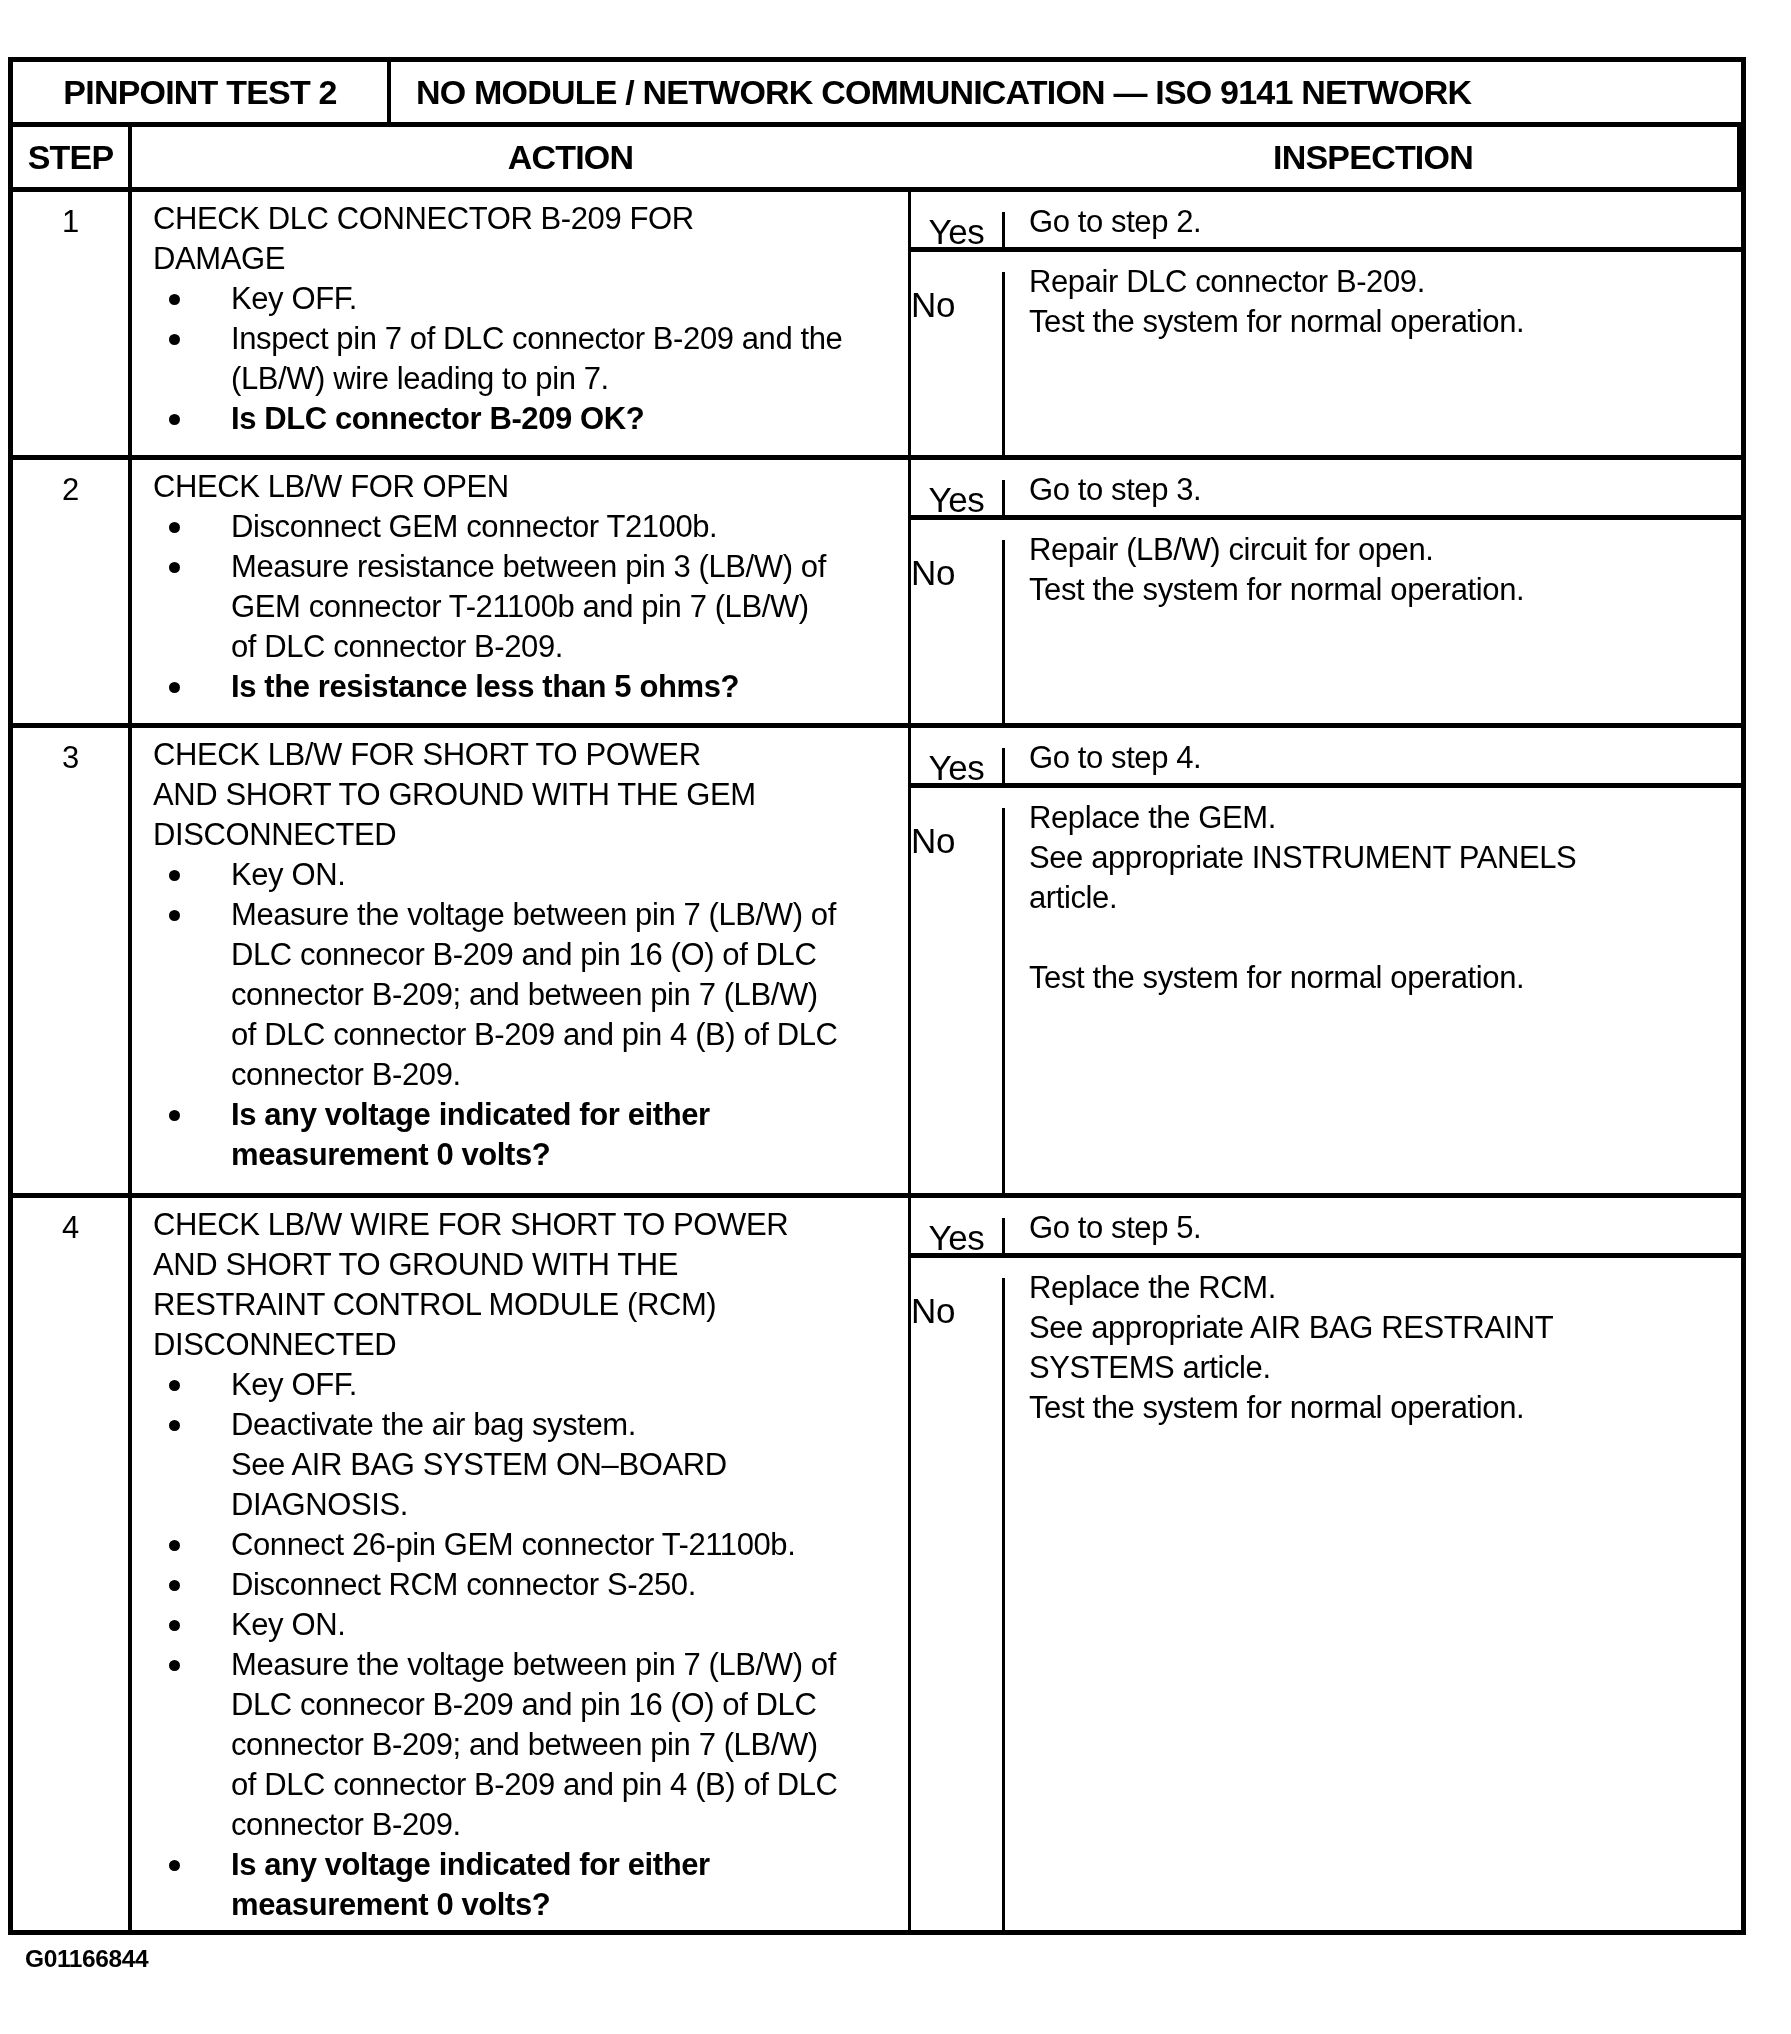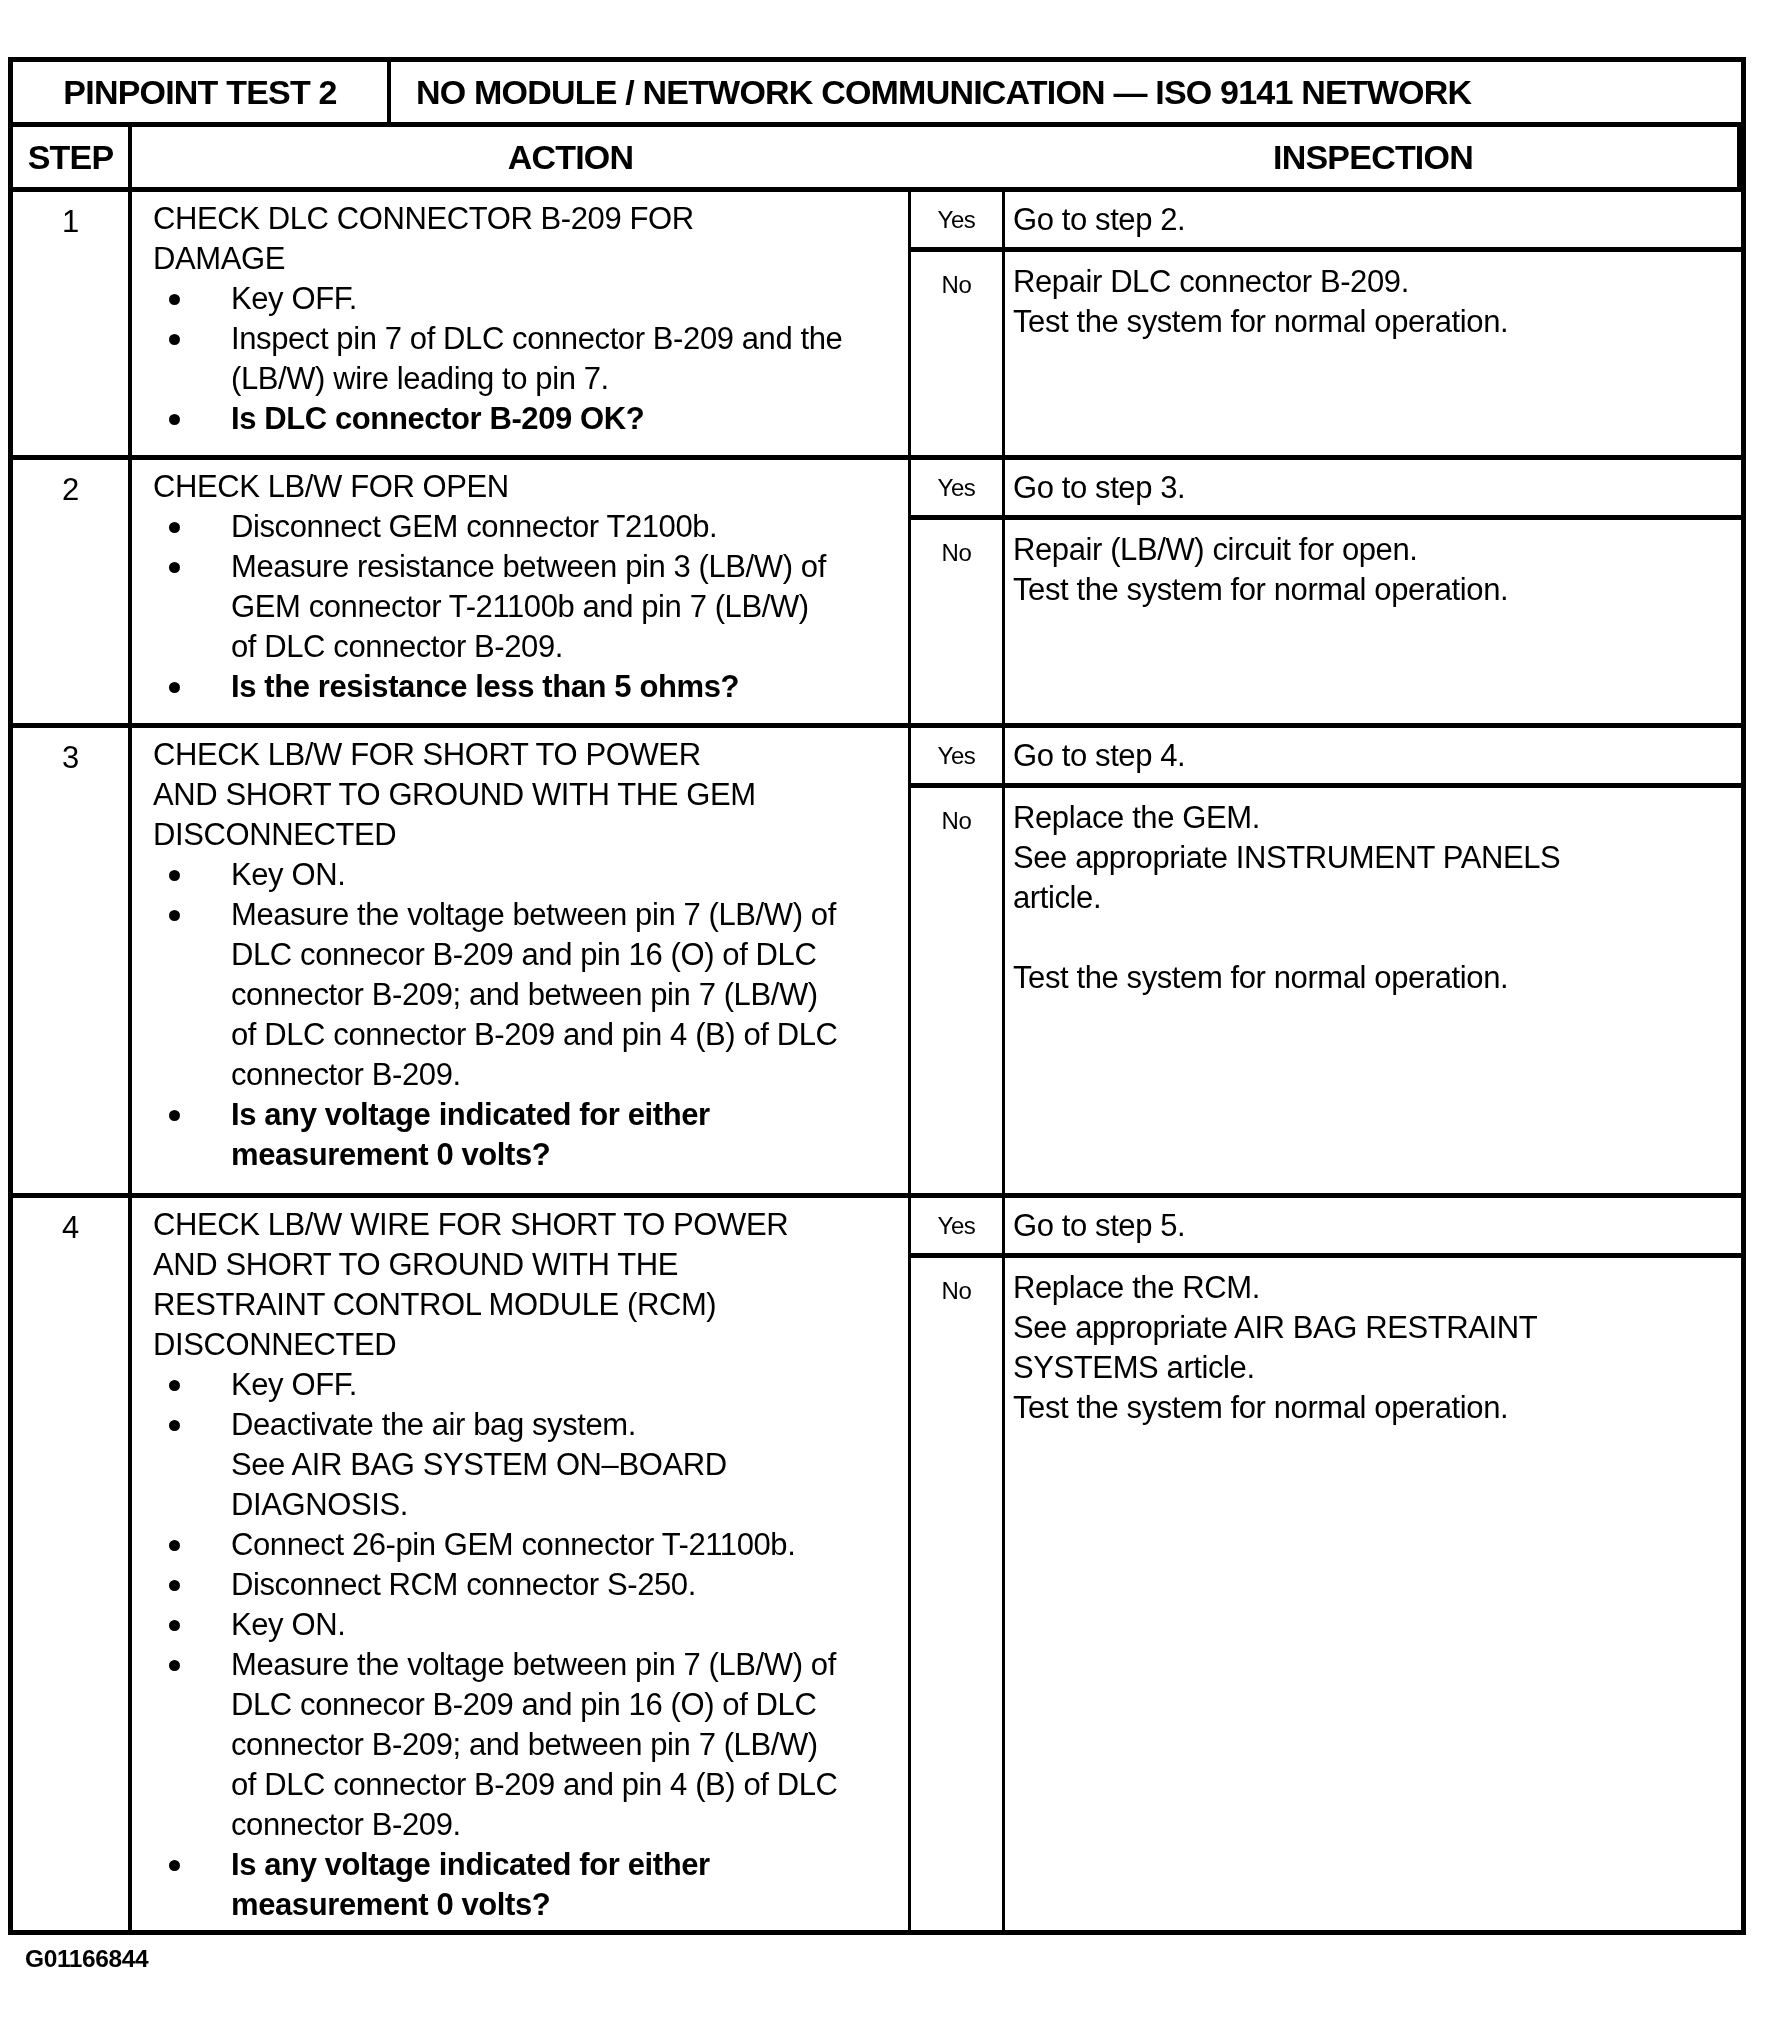"Yes" .yn { font-size: 24px -> 35px; margin-top: none -> 20px; text-align: center -> none }
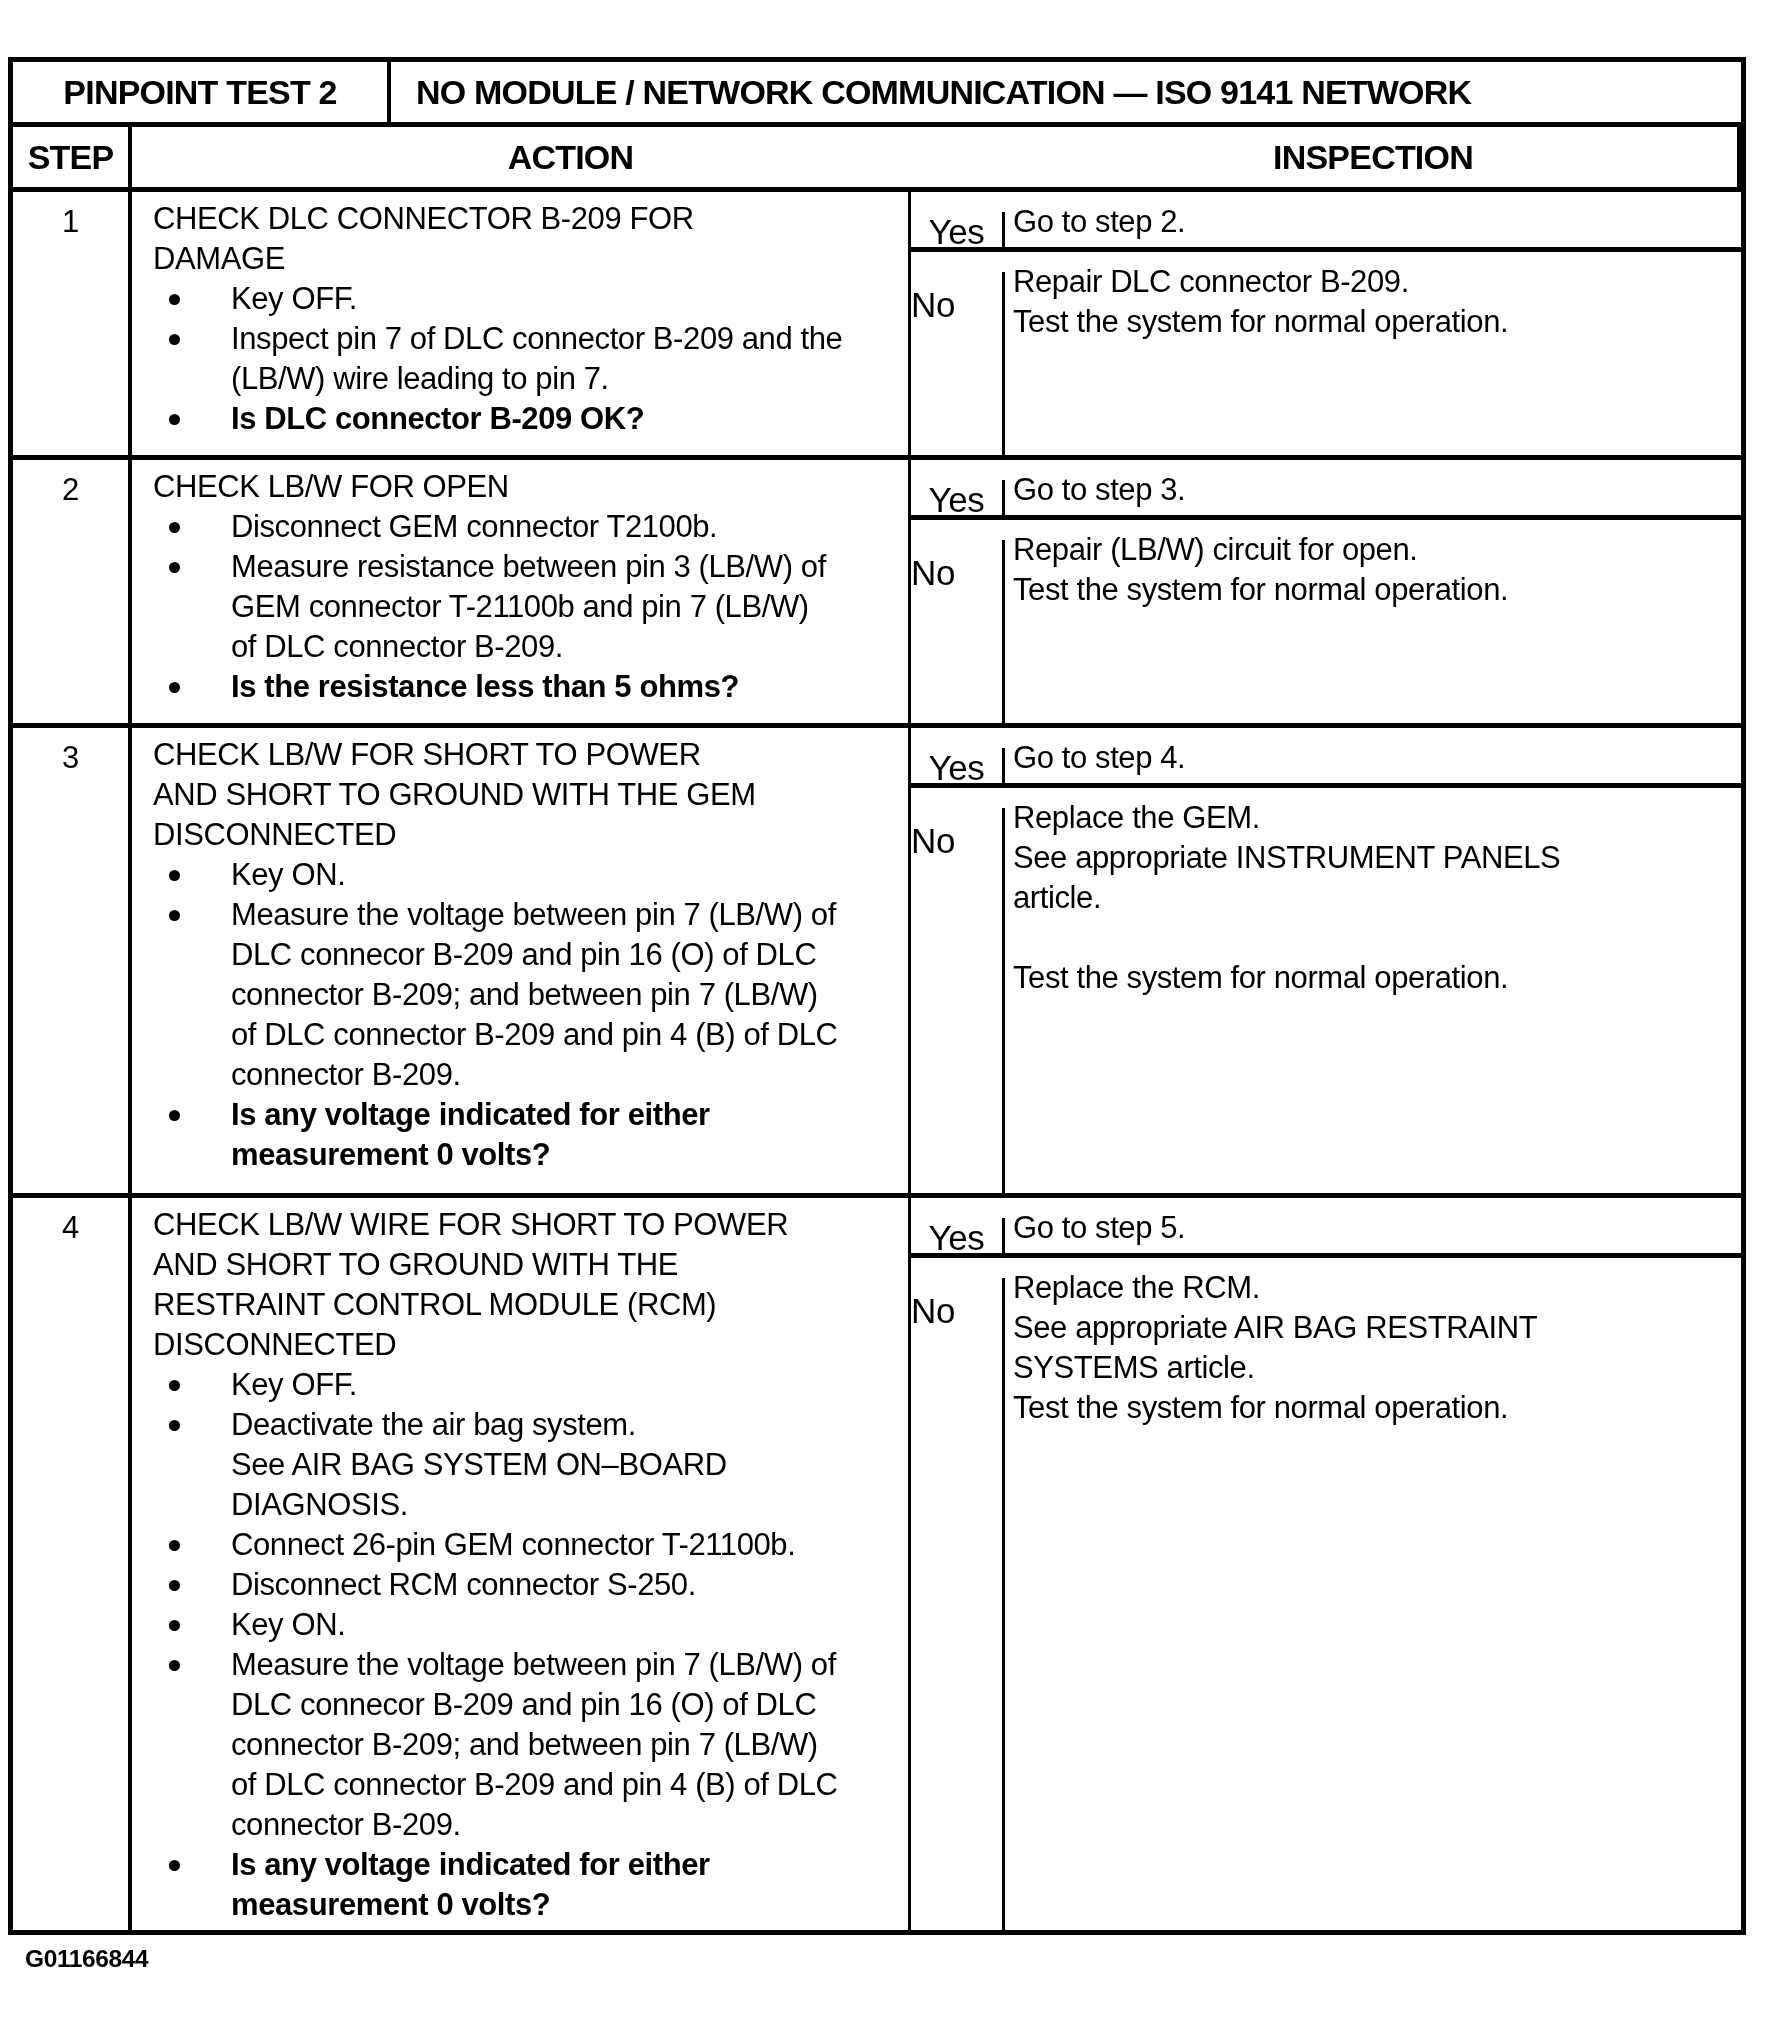"Go to step 2." .action-text { padding-left: 8px -> 24px }
